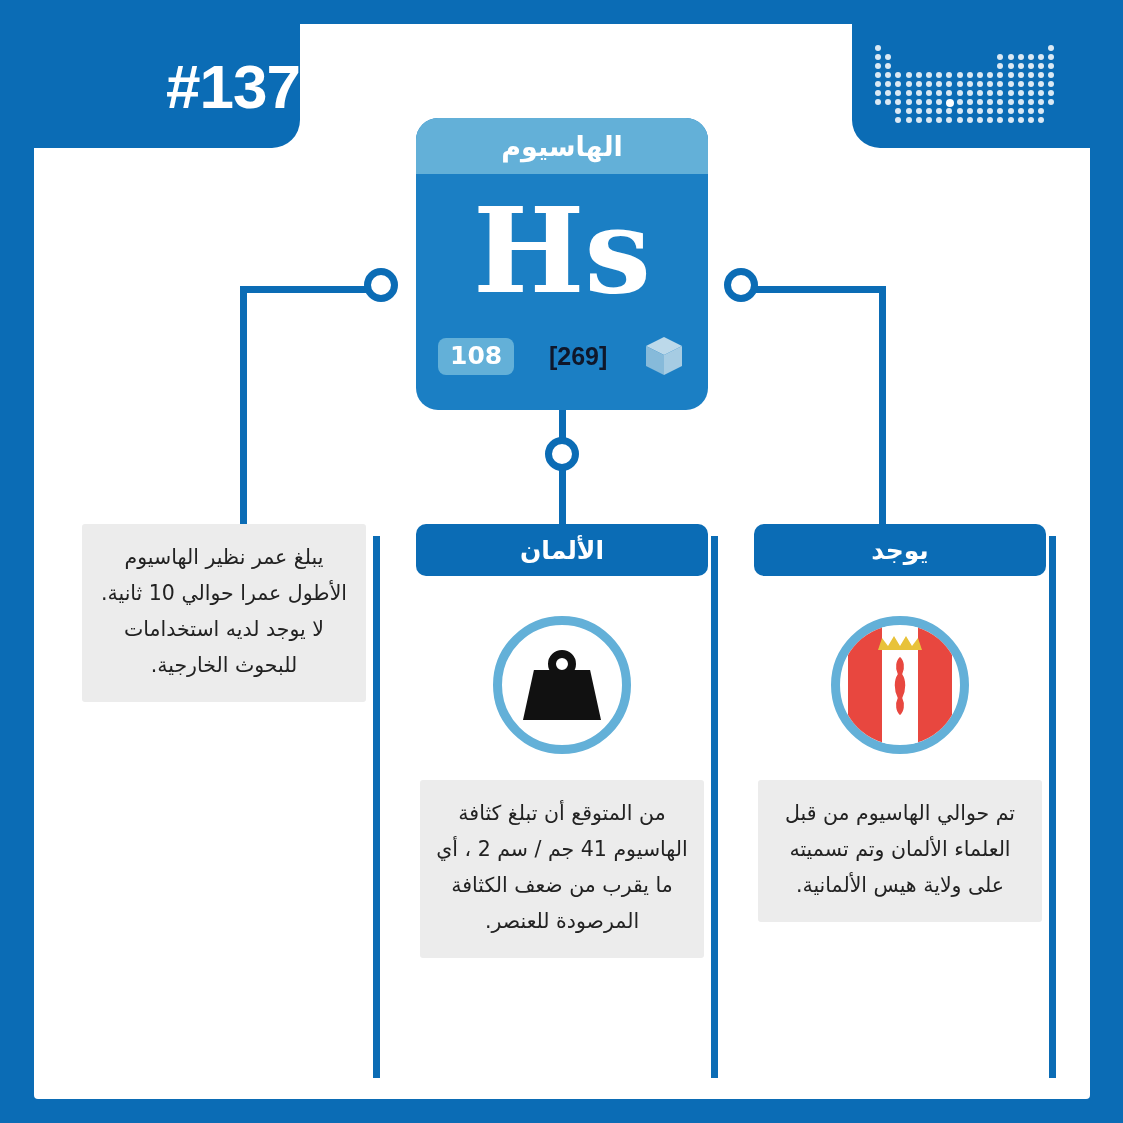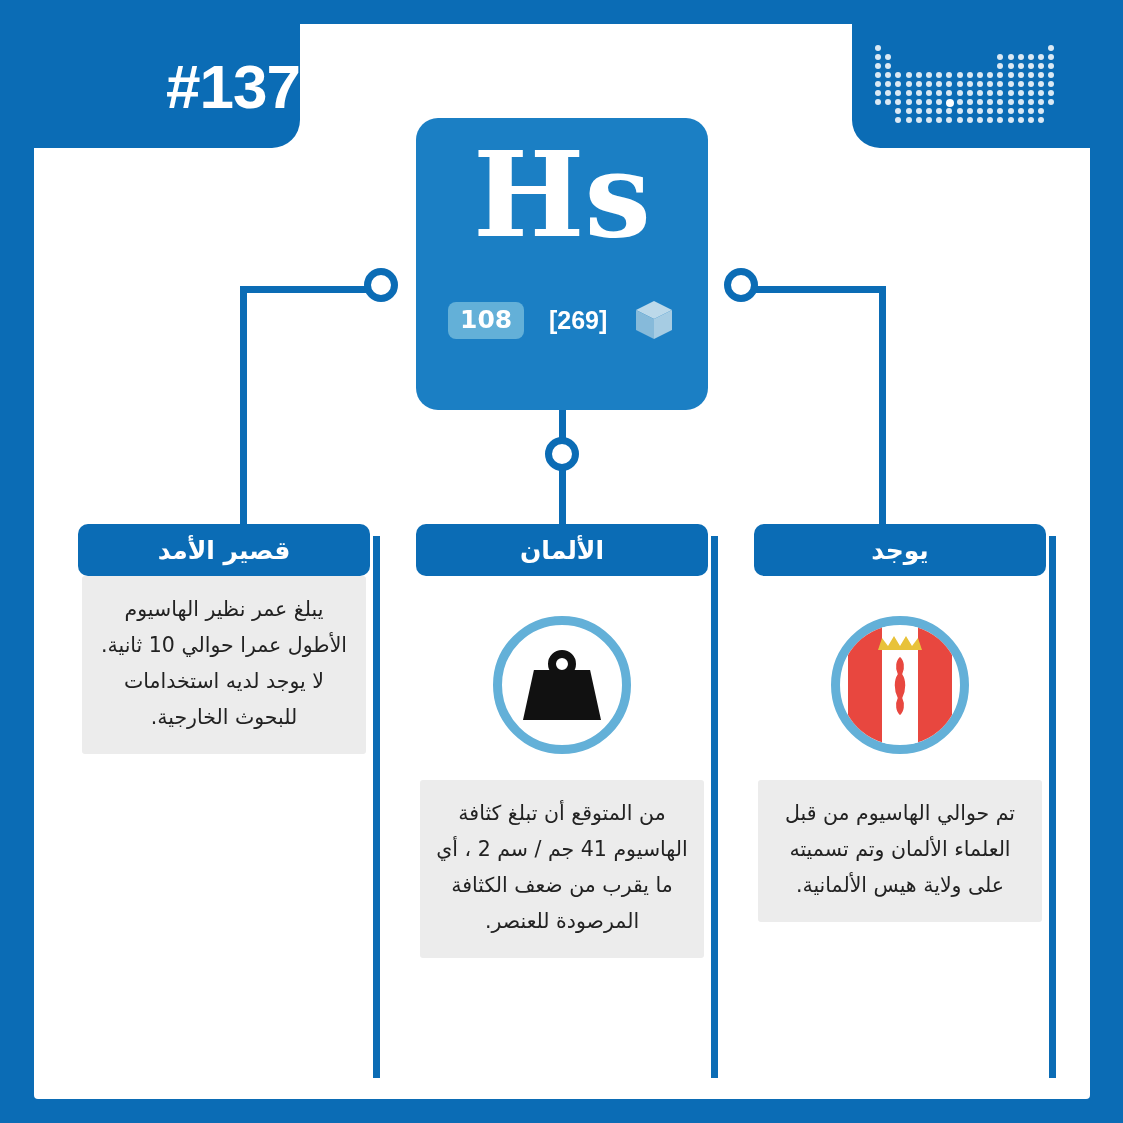"الهاسيوم" div.tile-name { html: none -> <div>الهاسيوم</div> }
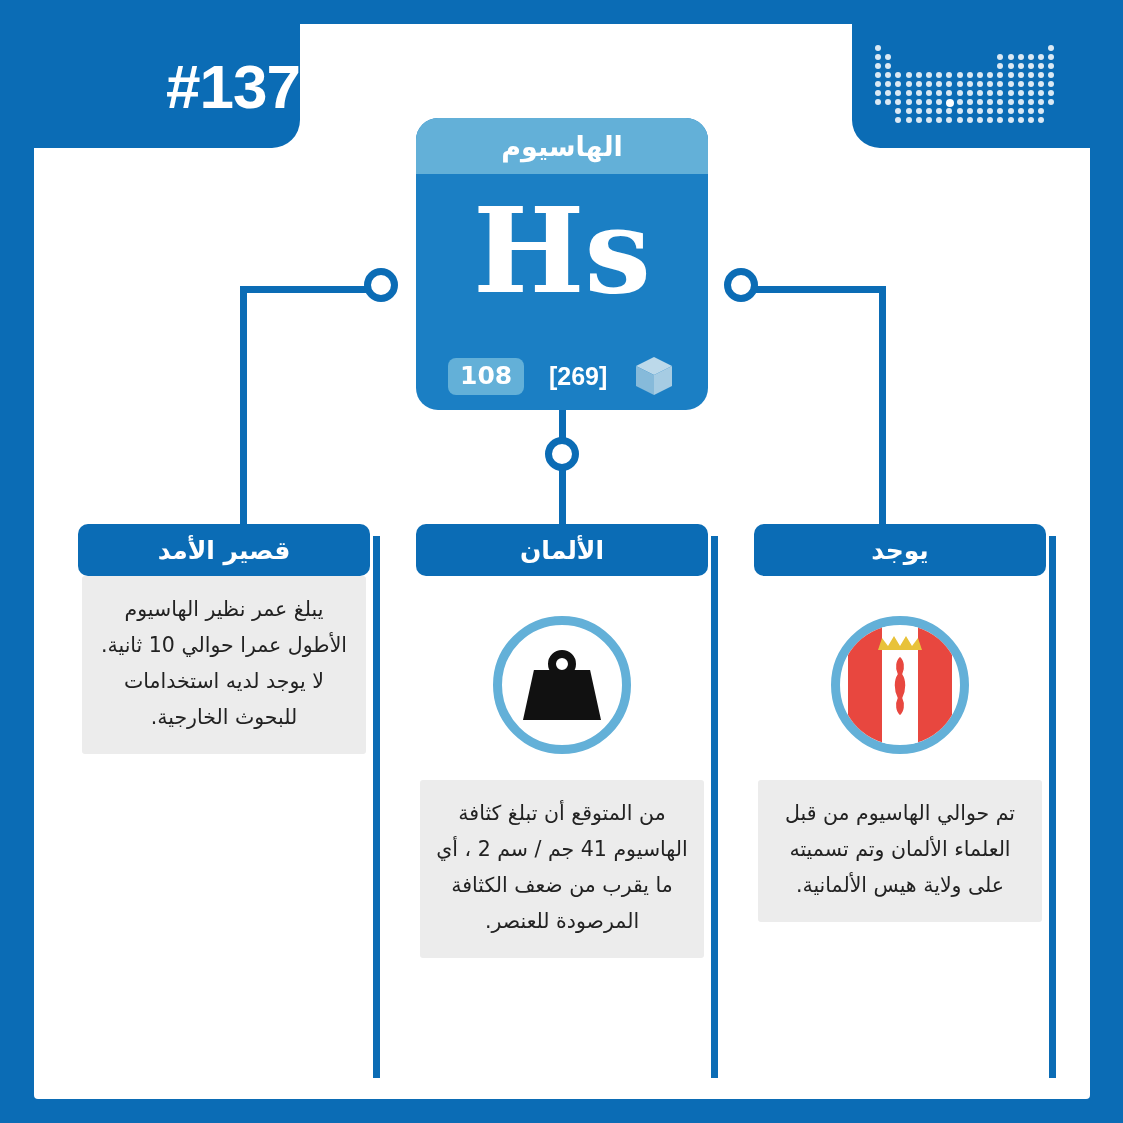"108" .tile-foot { margin-top: 20px -> none; padding: 0 32px -> 0 22px }
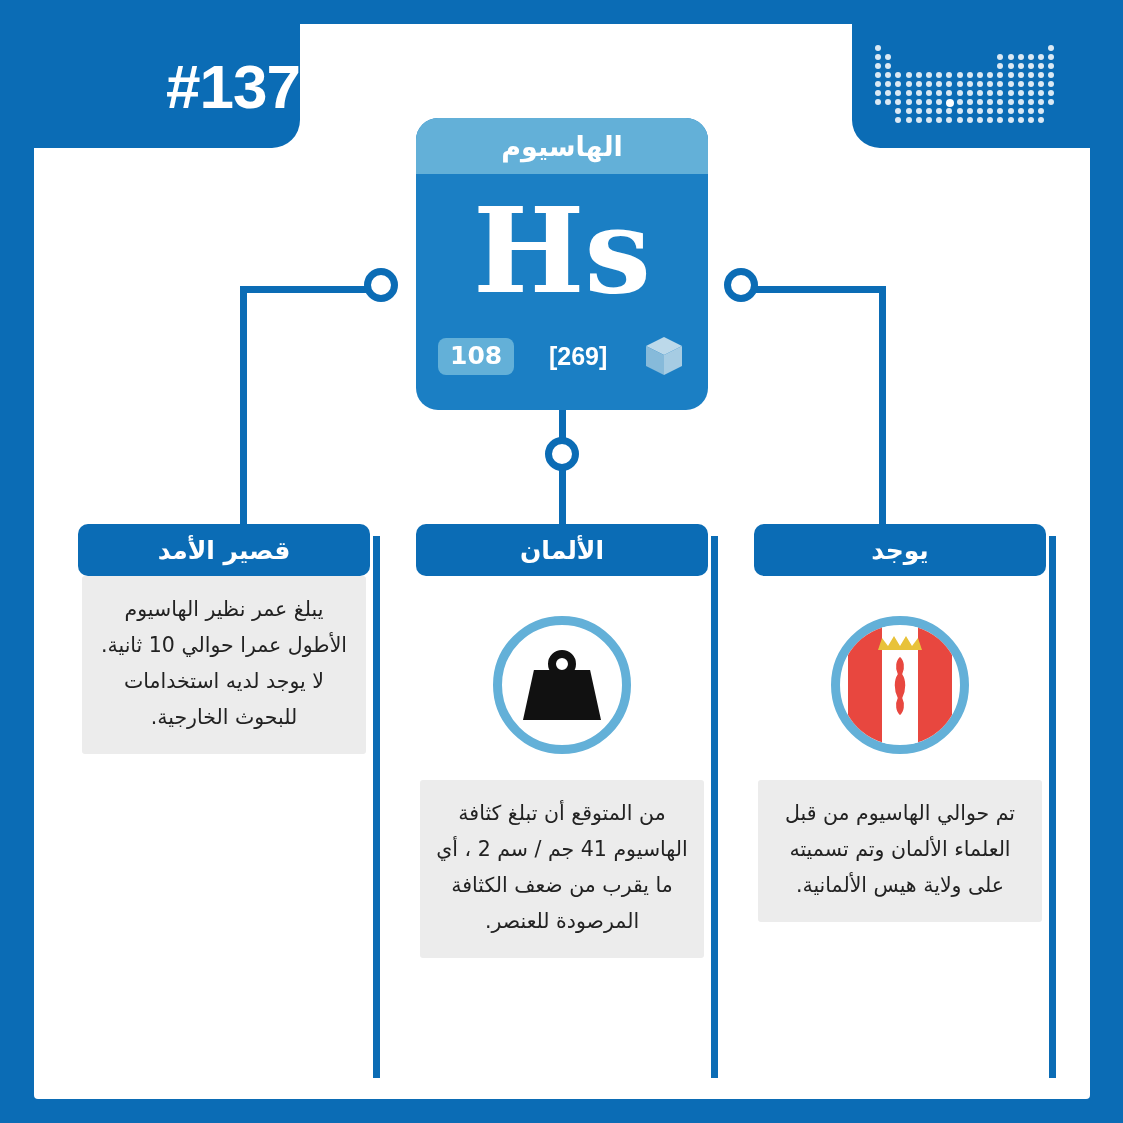"[269]" .mass { color: #ffffff -> #0f172a }
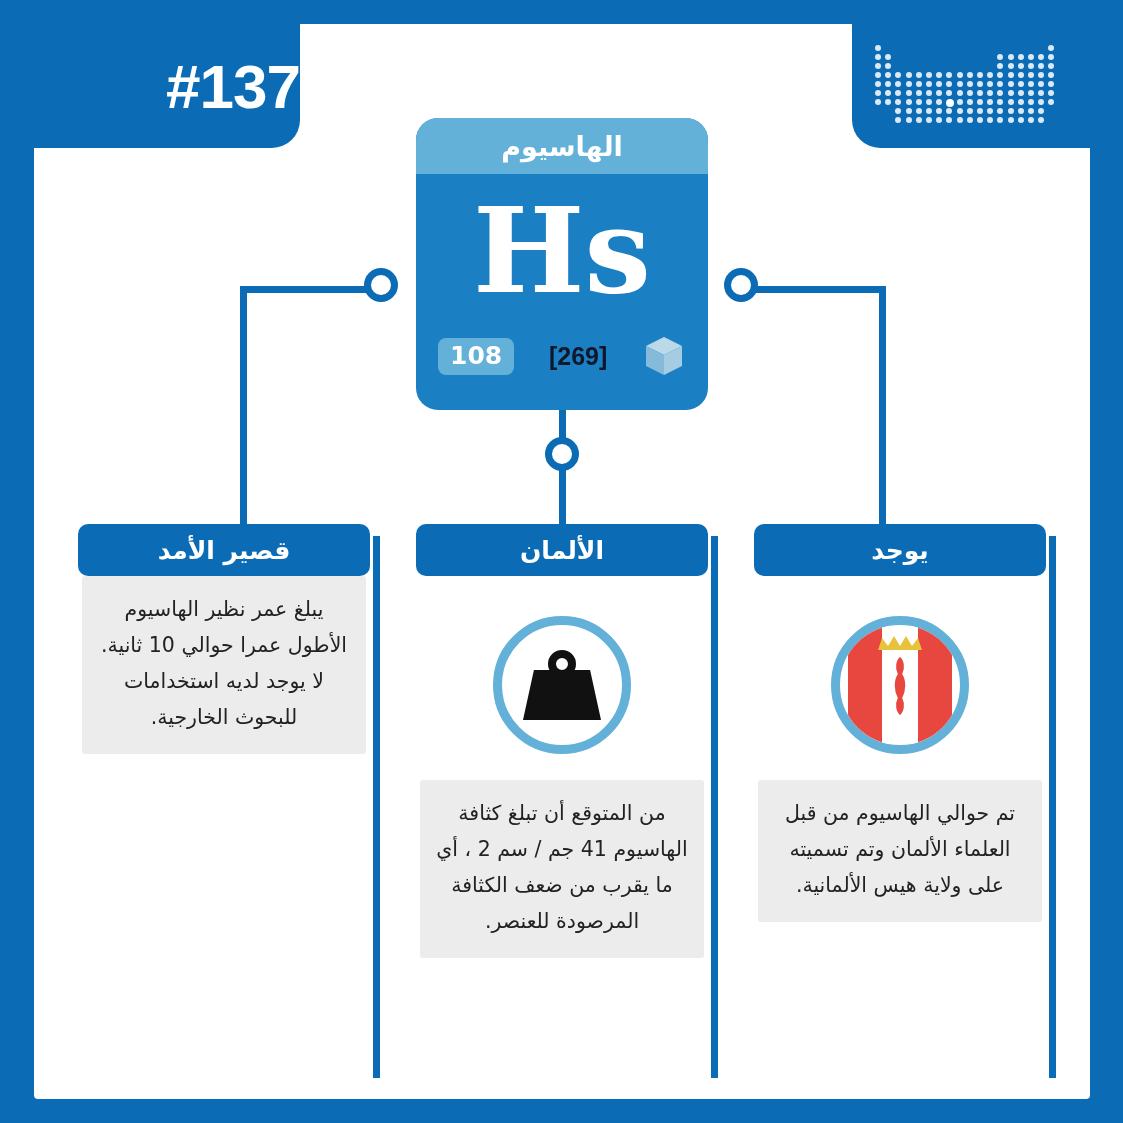"قصير الأمد" div.col-head { html: <div>قصير الأمد</div> -> none }
